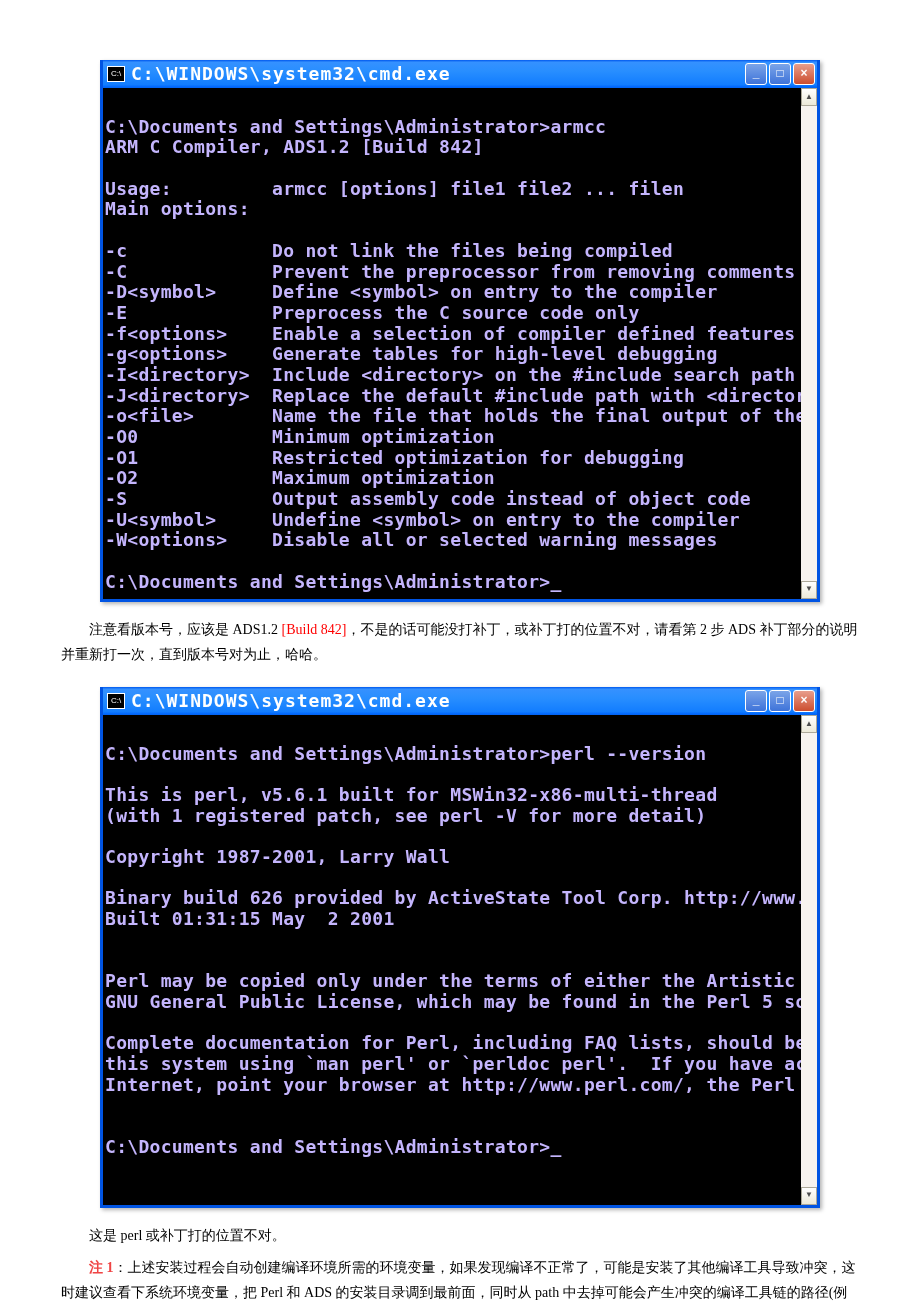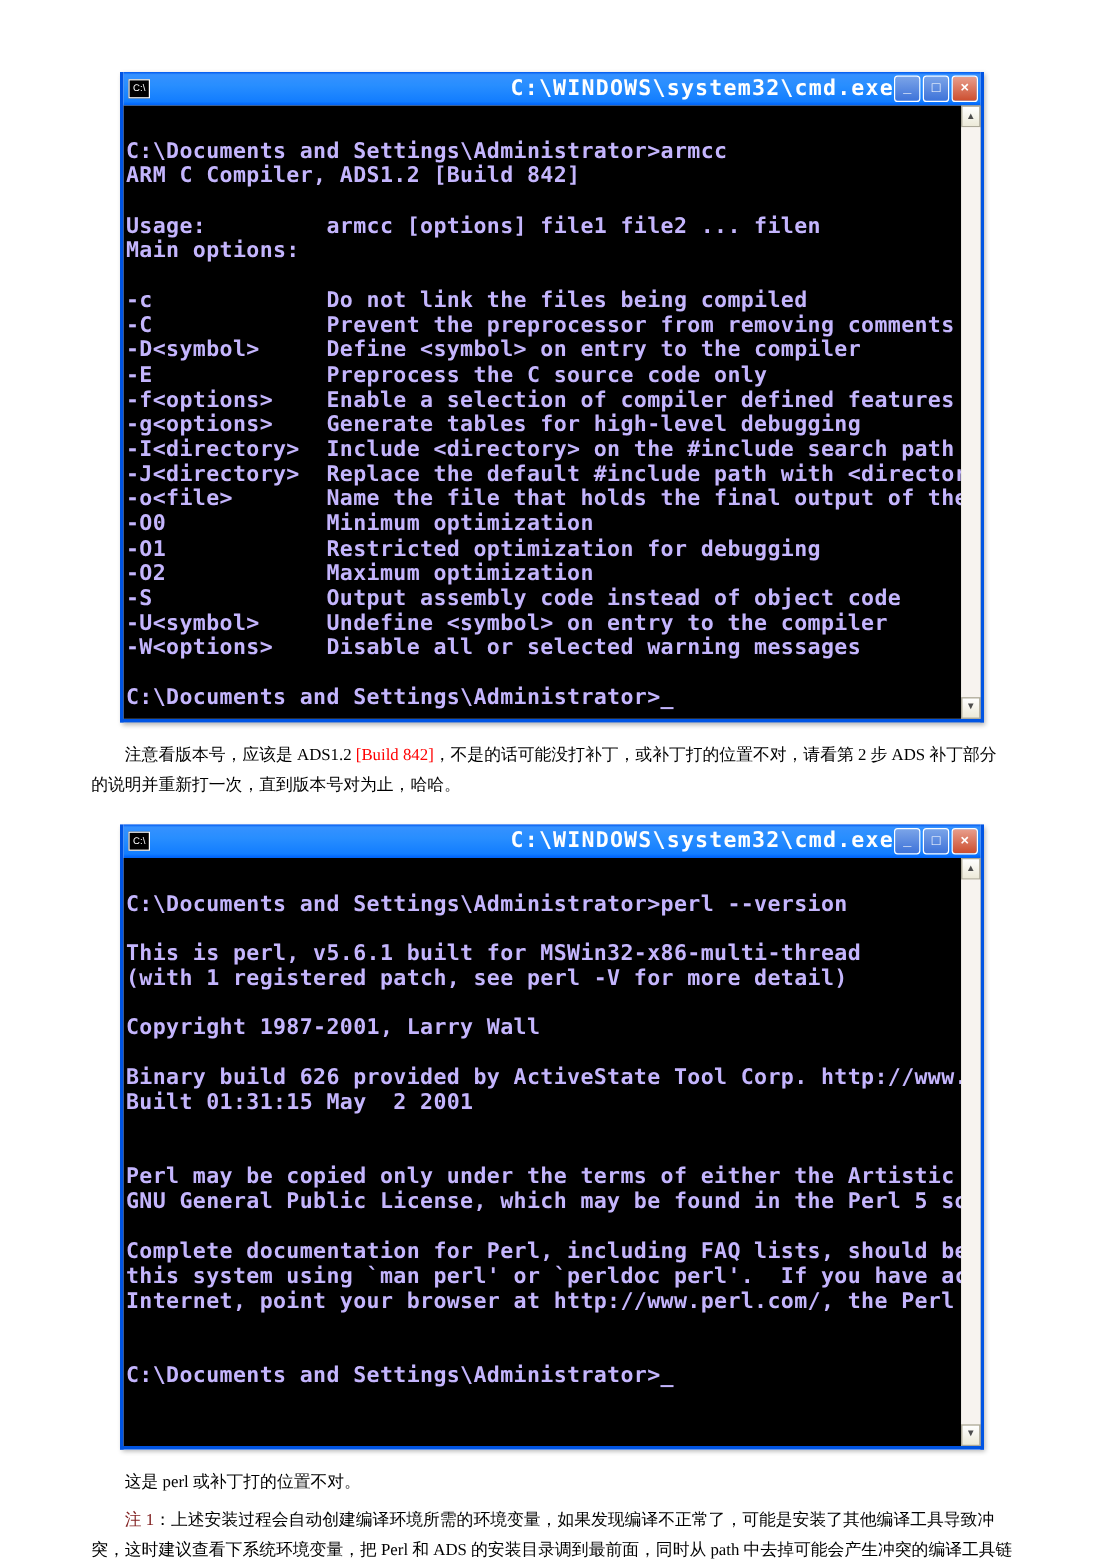"C:\WINDOWS\system32\cmd.exe" .titlebar-text { text-align: right -> none }
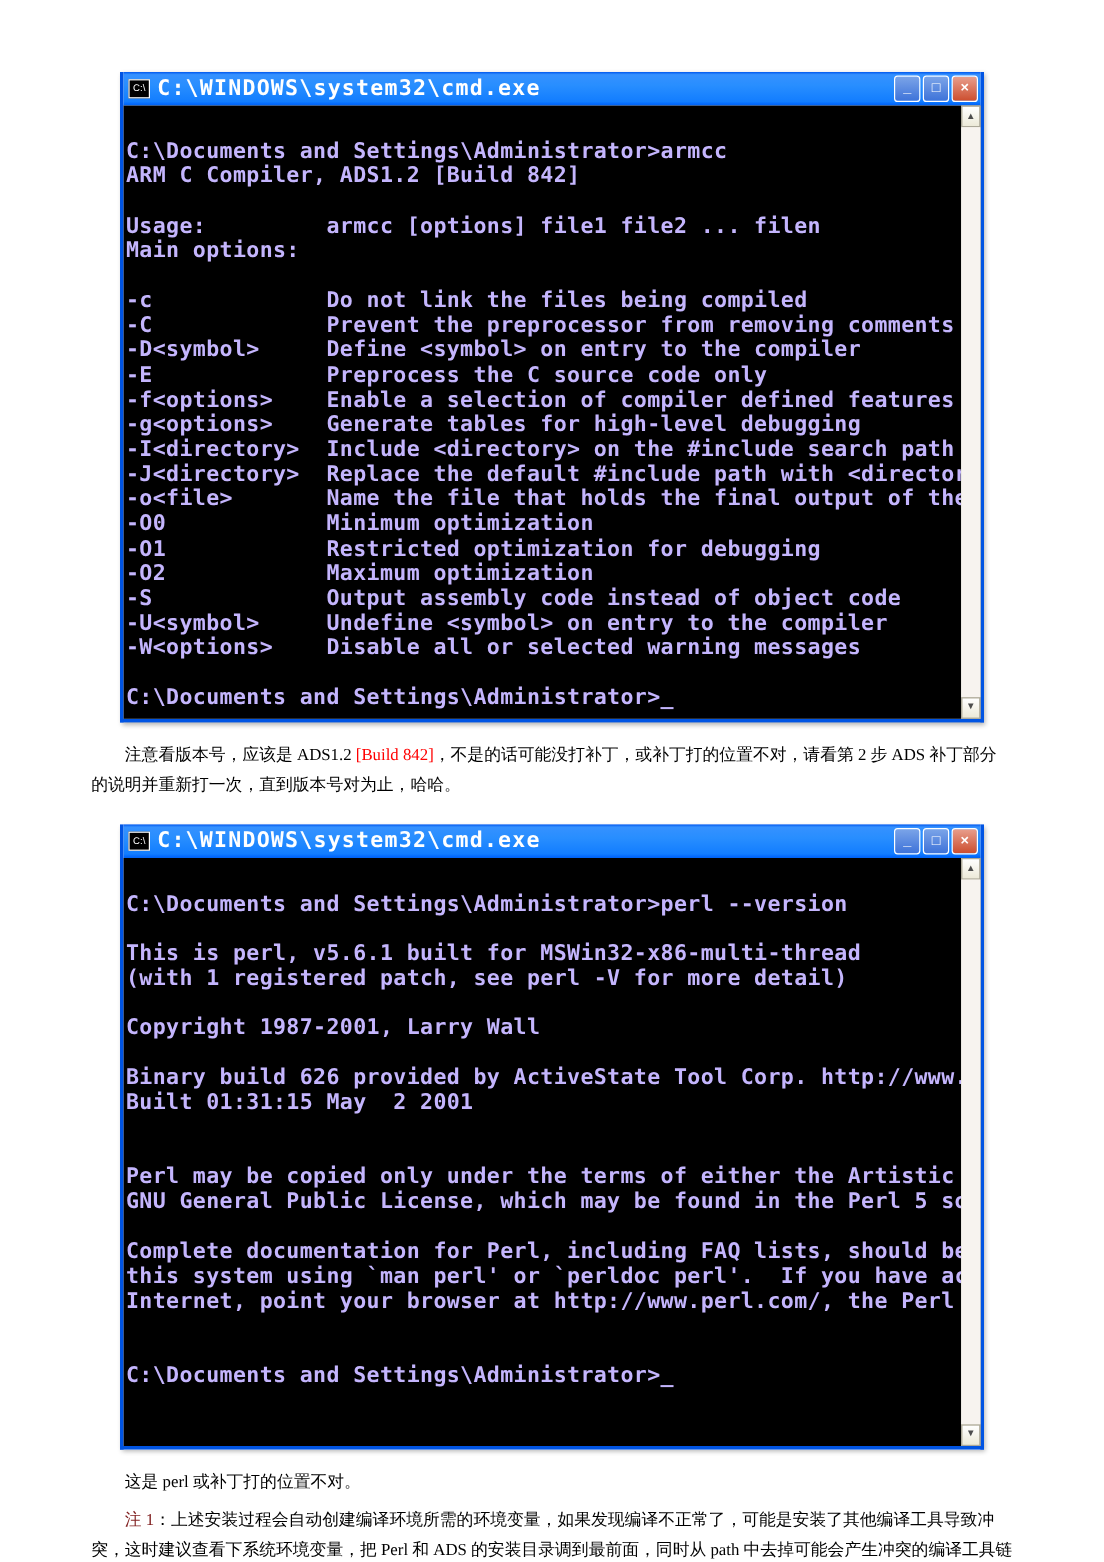"注意看版本号，应该是 ADS1.2 [Build" .doc-text { margin: 0.5em 16px -> 0.5em 1px }
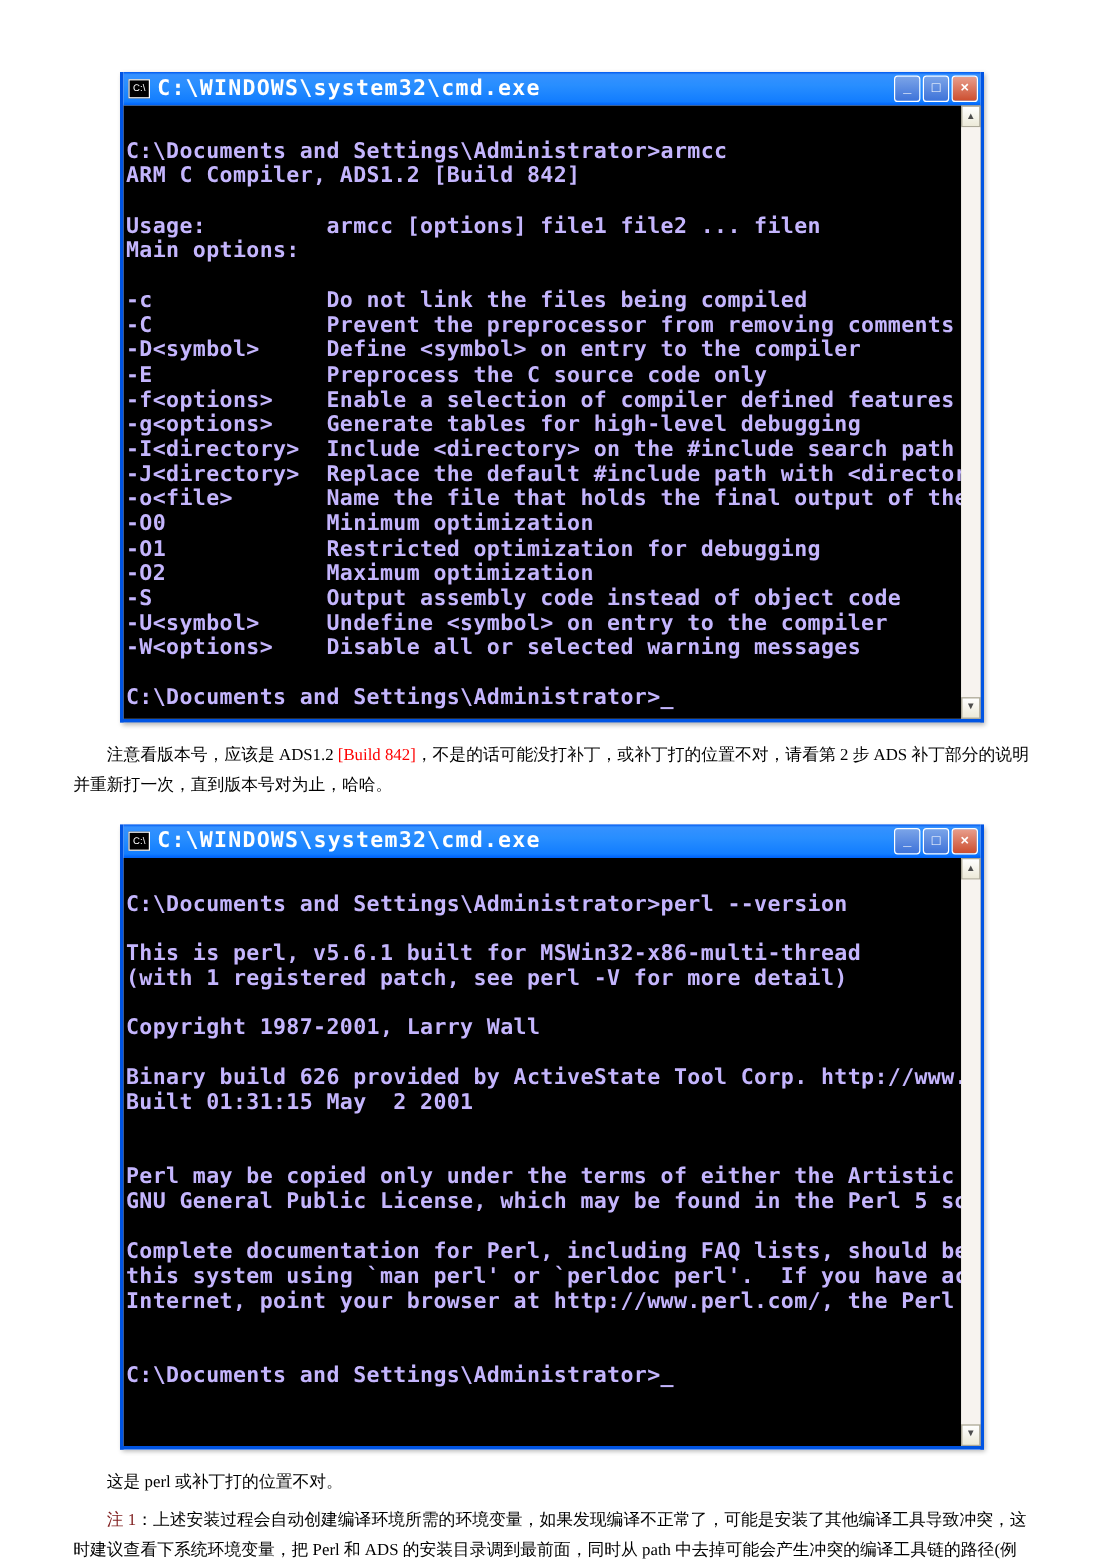"注 1" .red-bold { color: #7f1d1d -> #ef4444; font-weight: normal -> bold }
